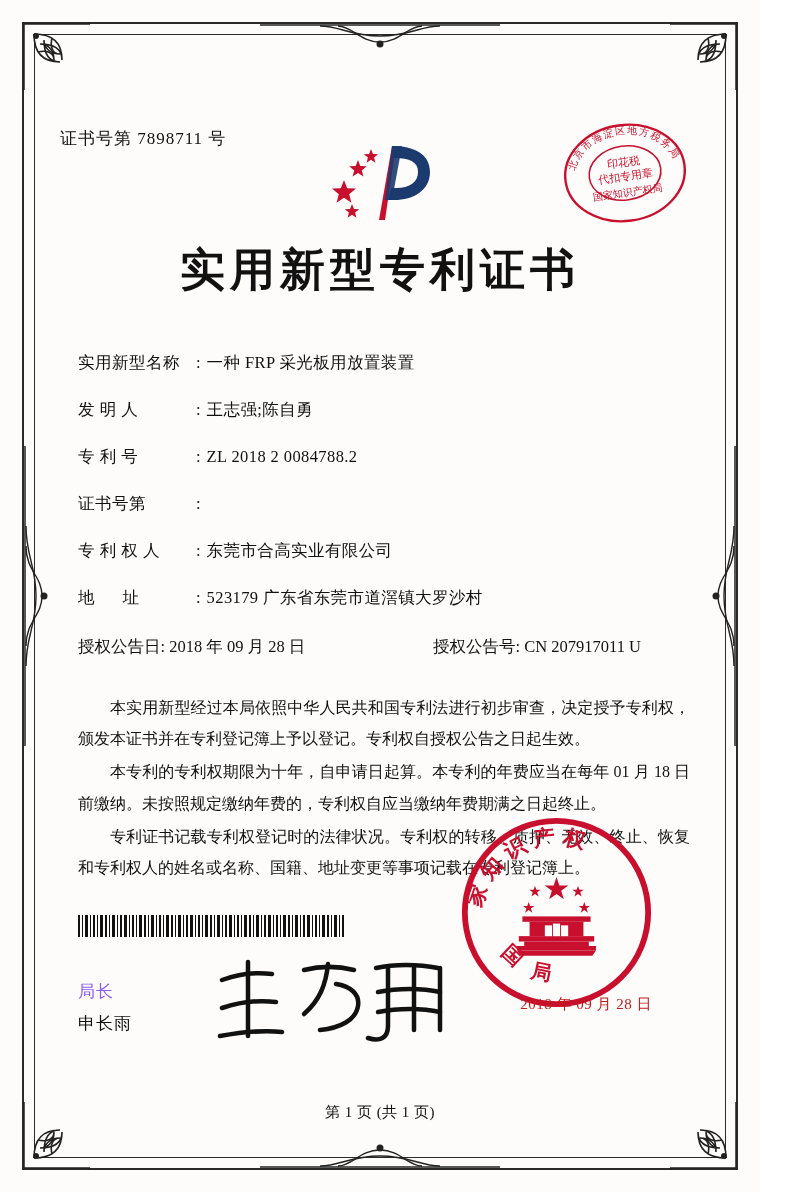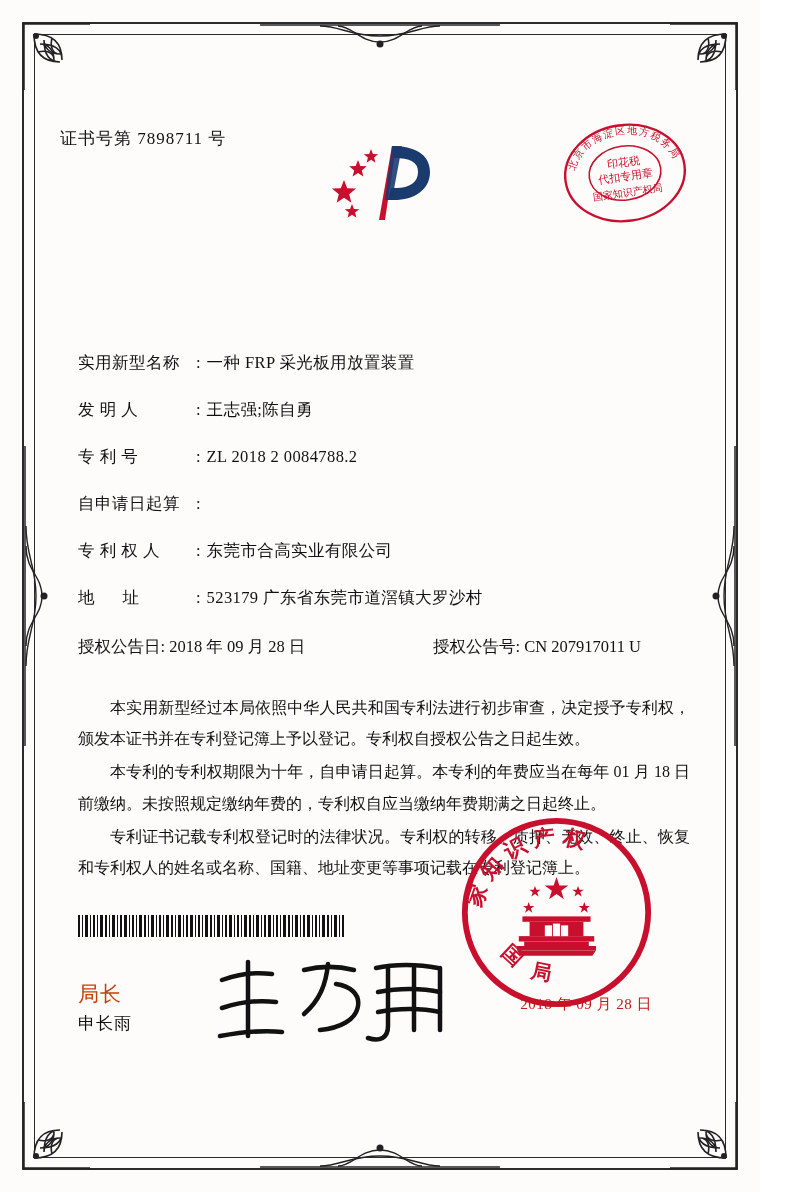"实用新型专利证书" div.title { html: none -> <div>实用新型专利证书</div> }
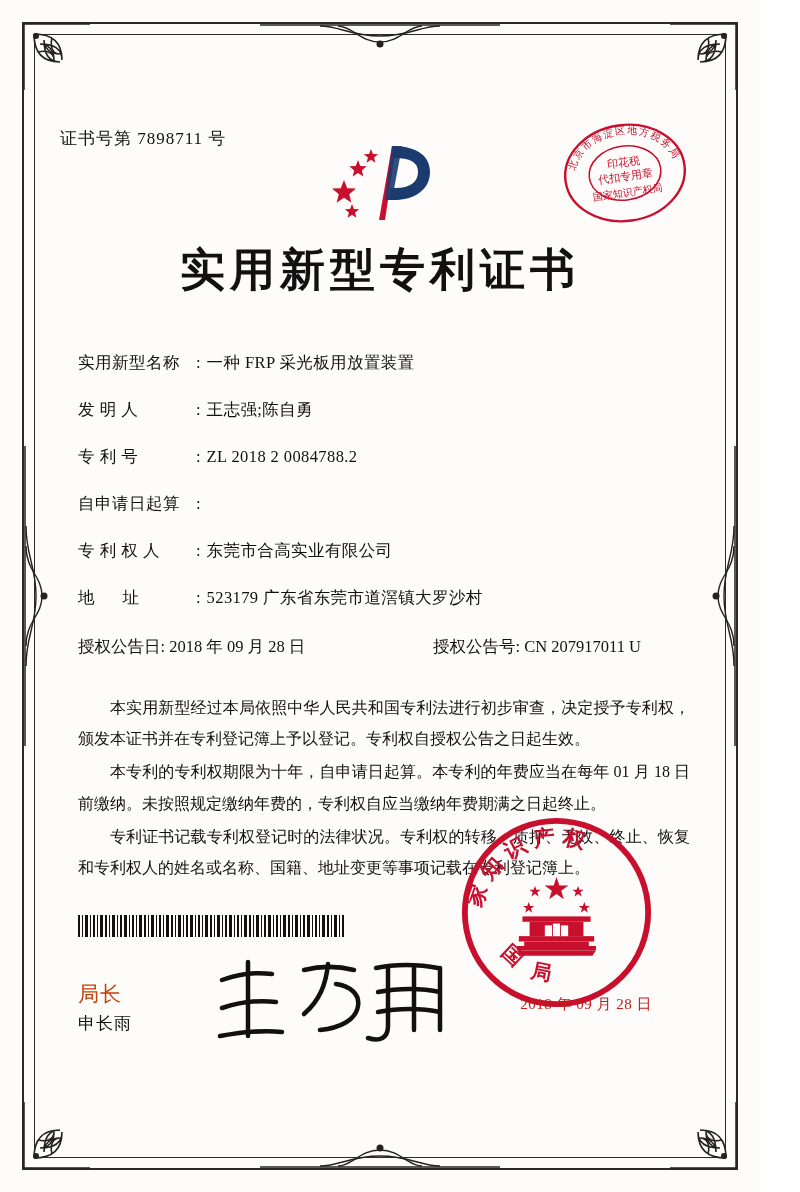"自申请日起算" span.field-label { text: 自申请日起算 -> 证书号第 }
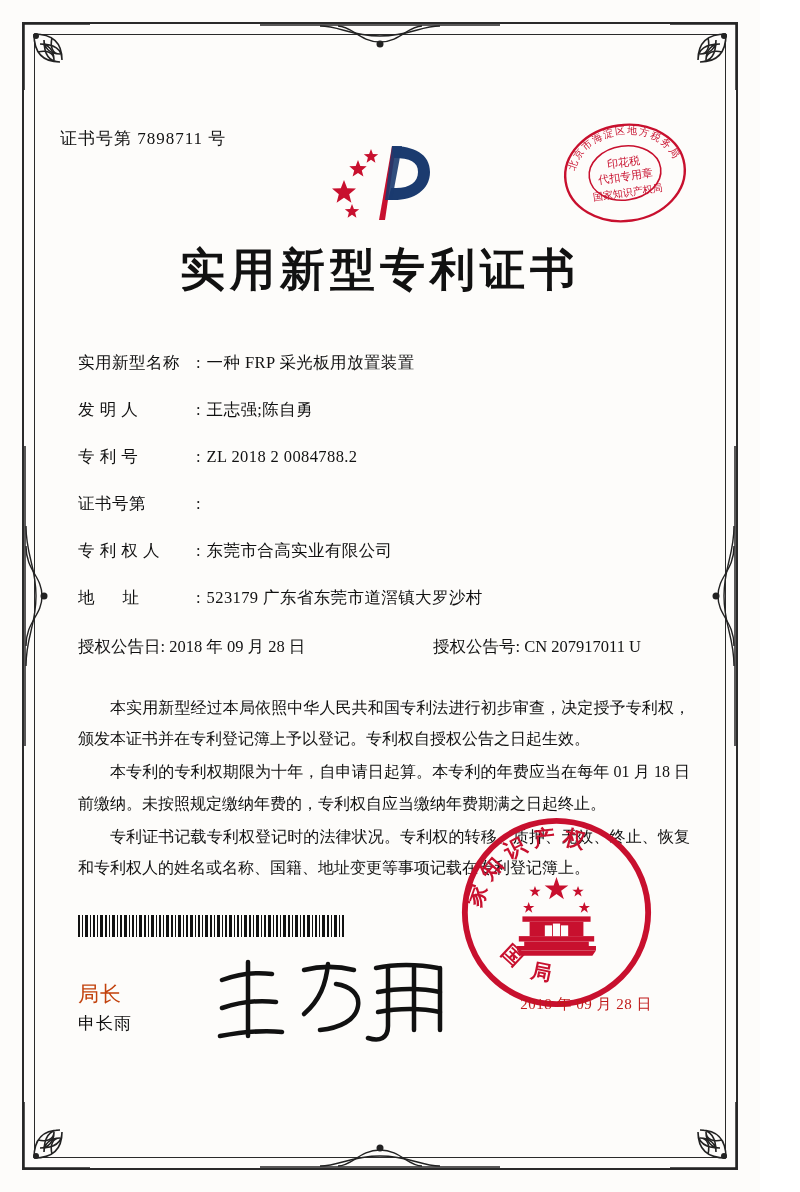"局长" .sig-label { color: #c2410c -> #8b5cf6; font-size: 21px -> 17px }
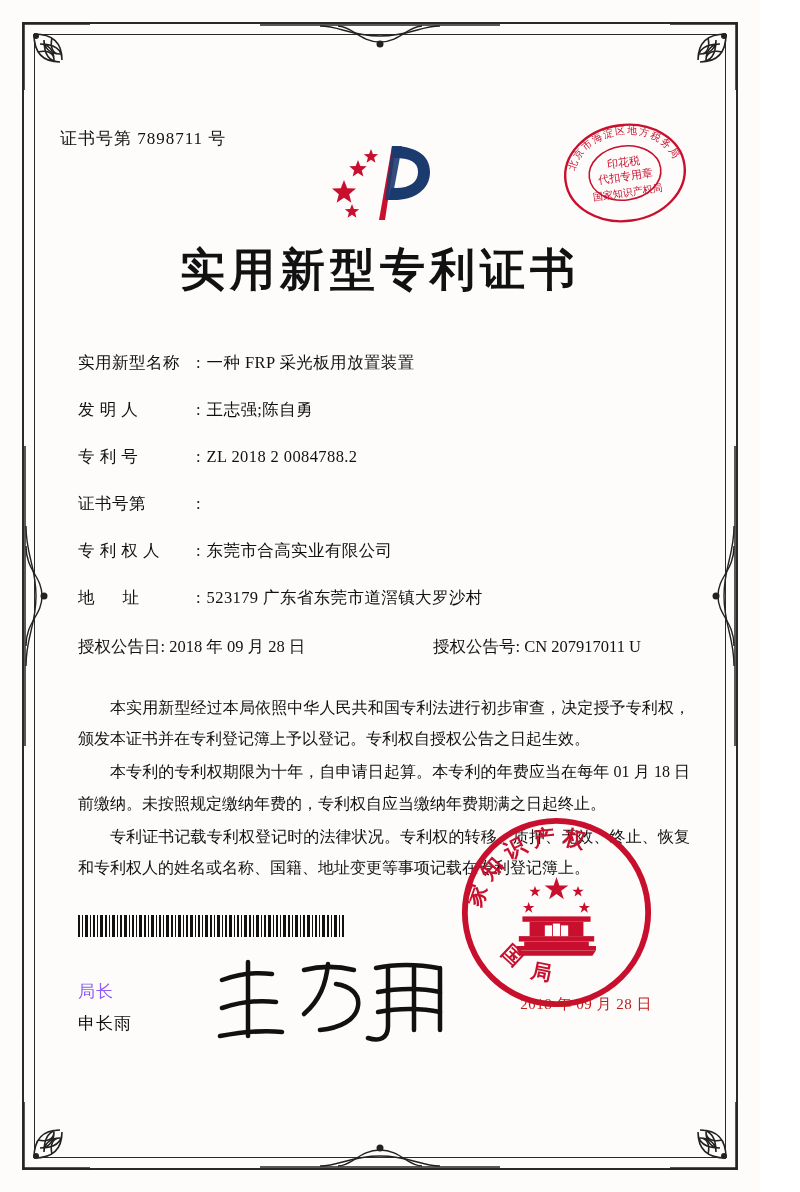"第 1 页 (共 1" div.footer { html: none -> <div>第 1 页 (共 1 页)</div> }
